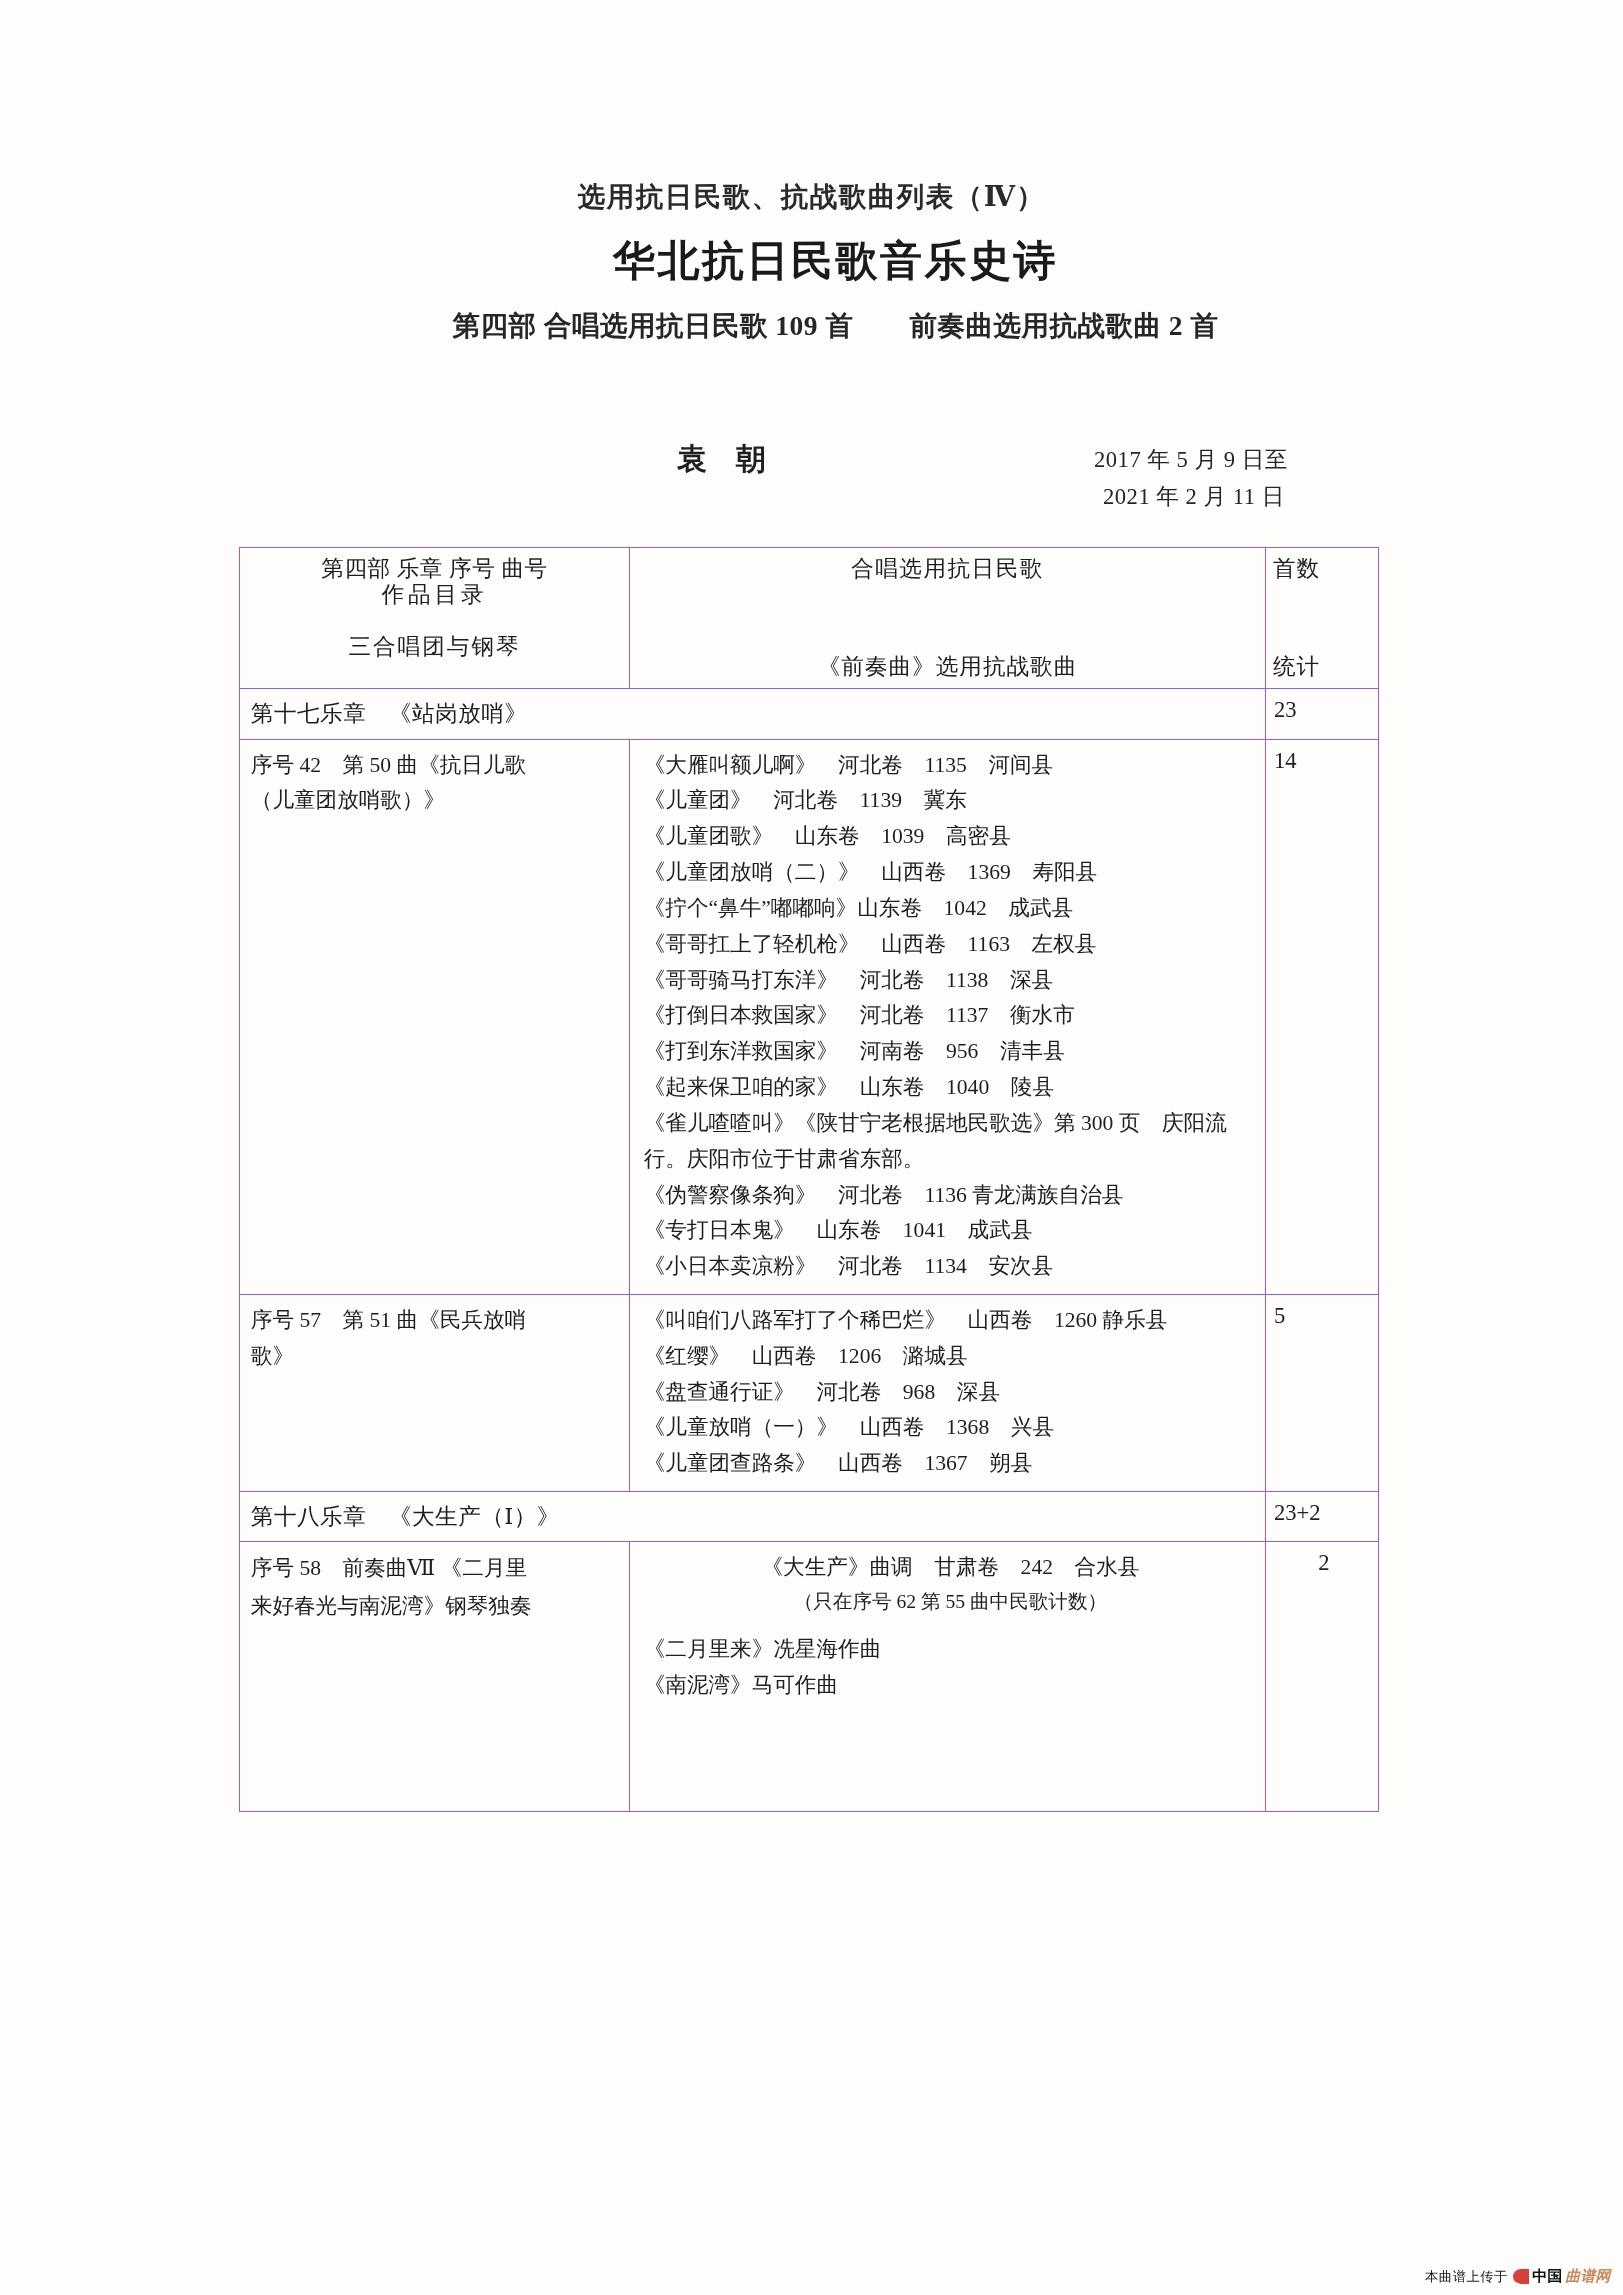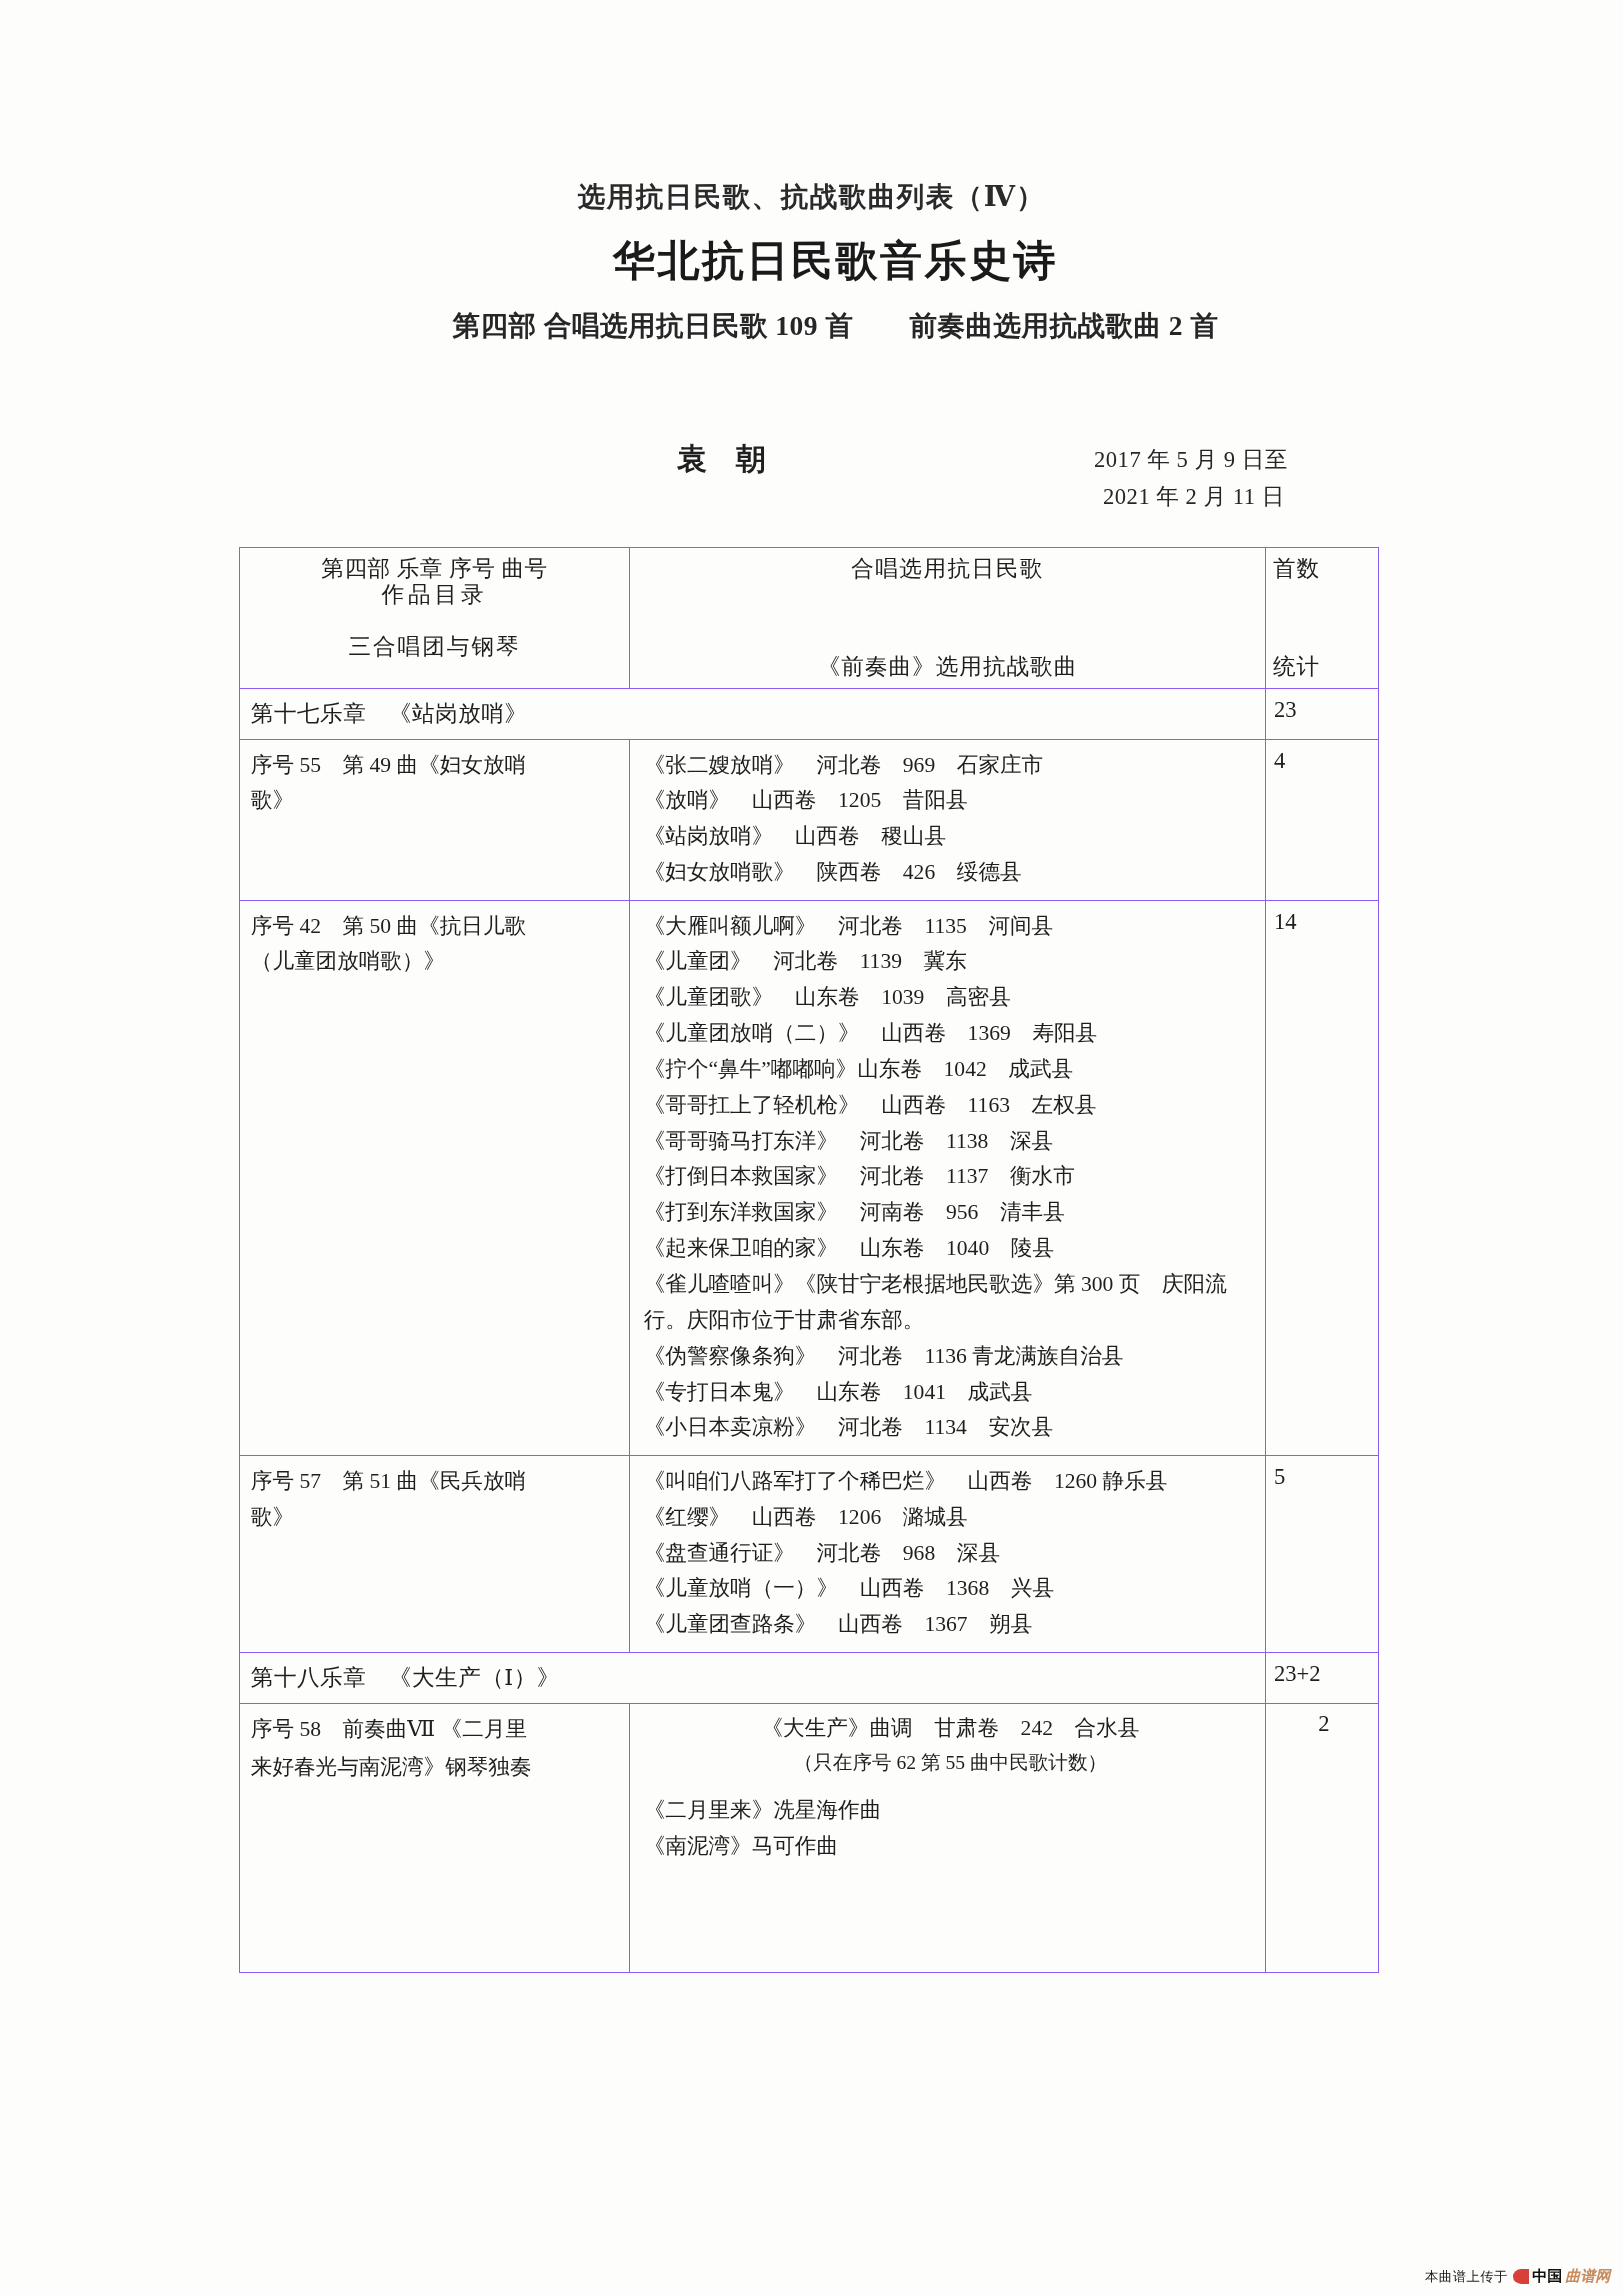"序号 55 第 49 曲《妇女放哨" tr { html: <tr> <td> <div> <span>序号 55 第 49 曲《妇女放哨</span> <span>歌》</span> </div> </td> <td> <div> <span>《张二嫂放哨》 河北卷 969 石家庄市</span> <span>《放哨》 山西卷 1205 昔阳县</span> <span>《站岗放哨》 山西卷 稷山县</span> <span>《妇女放哨歌》 陕西卷 426 绥德县</span> </div> </td> <td> <div>4</div> </td> </tr> -> none }
